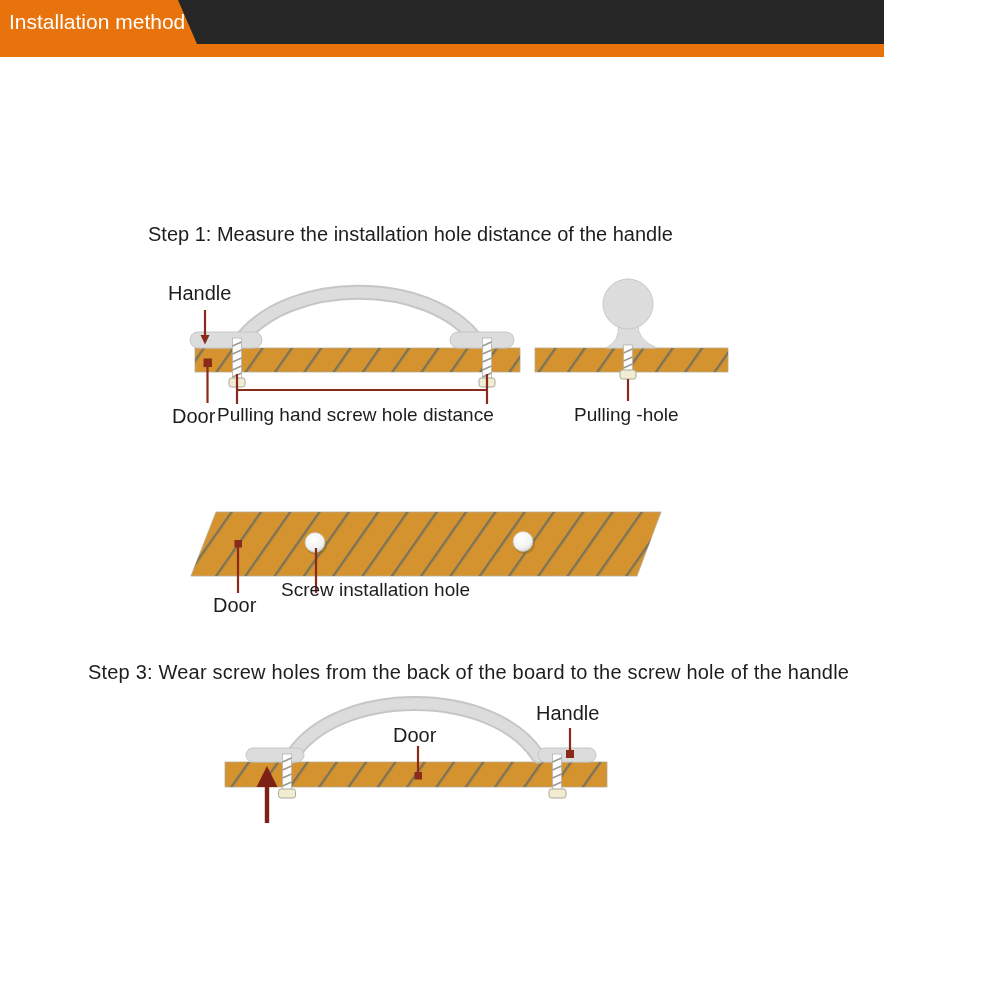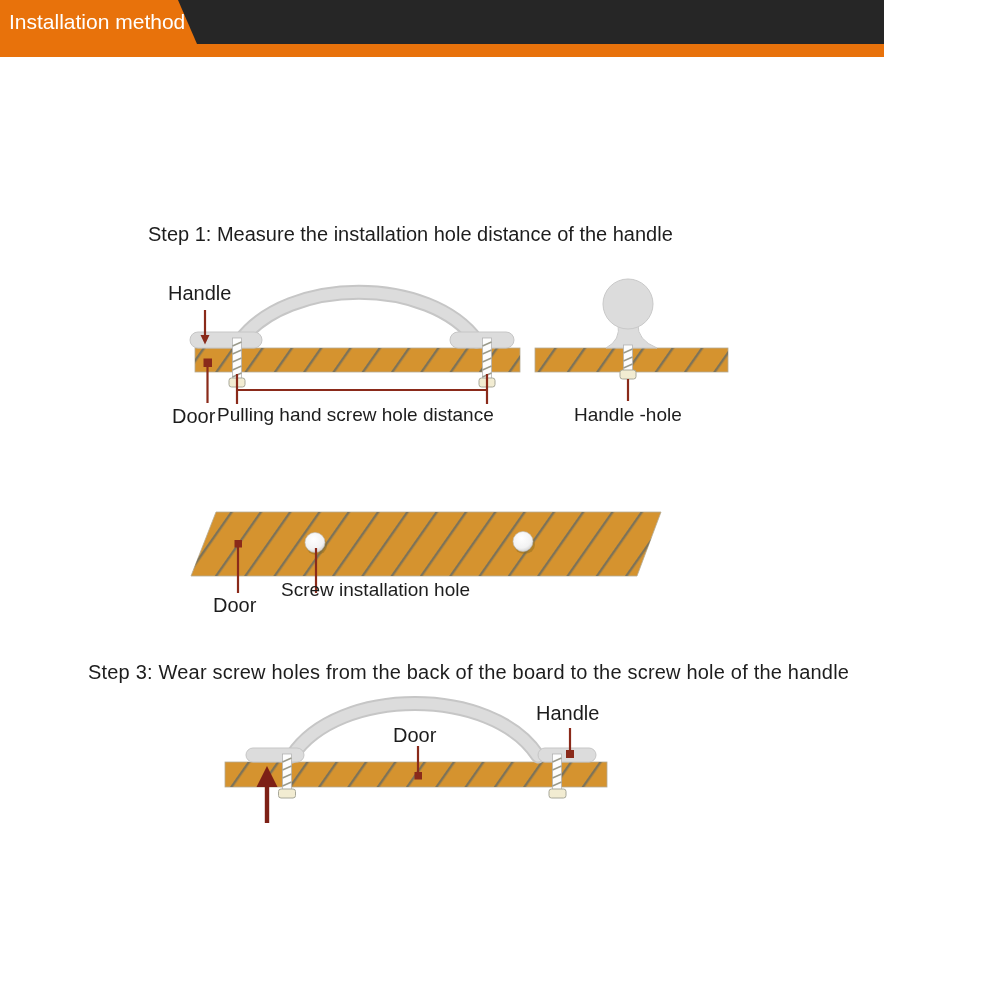"Handle -hole" div.t { text: Handle -> Pulling }
